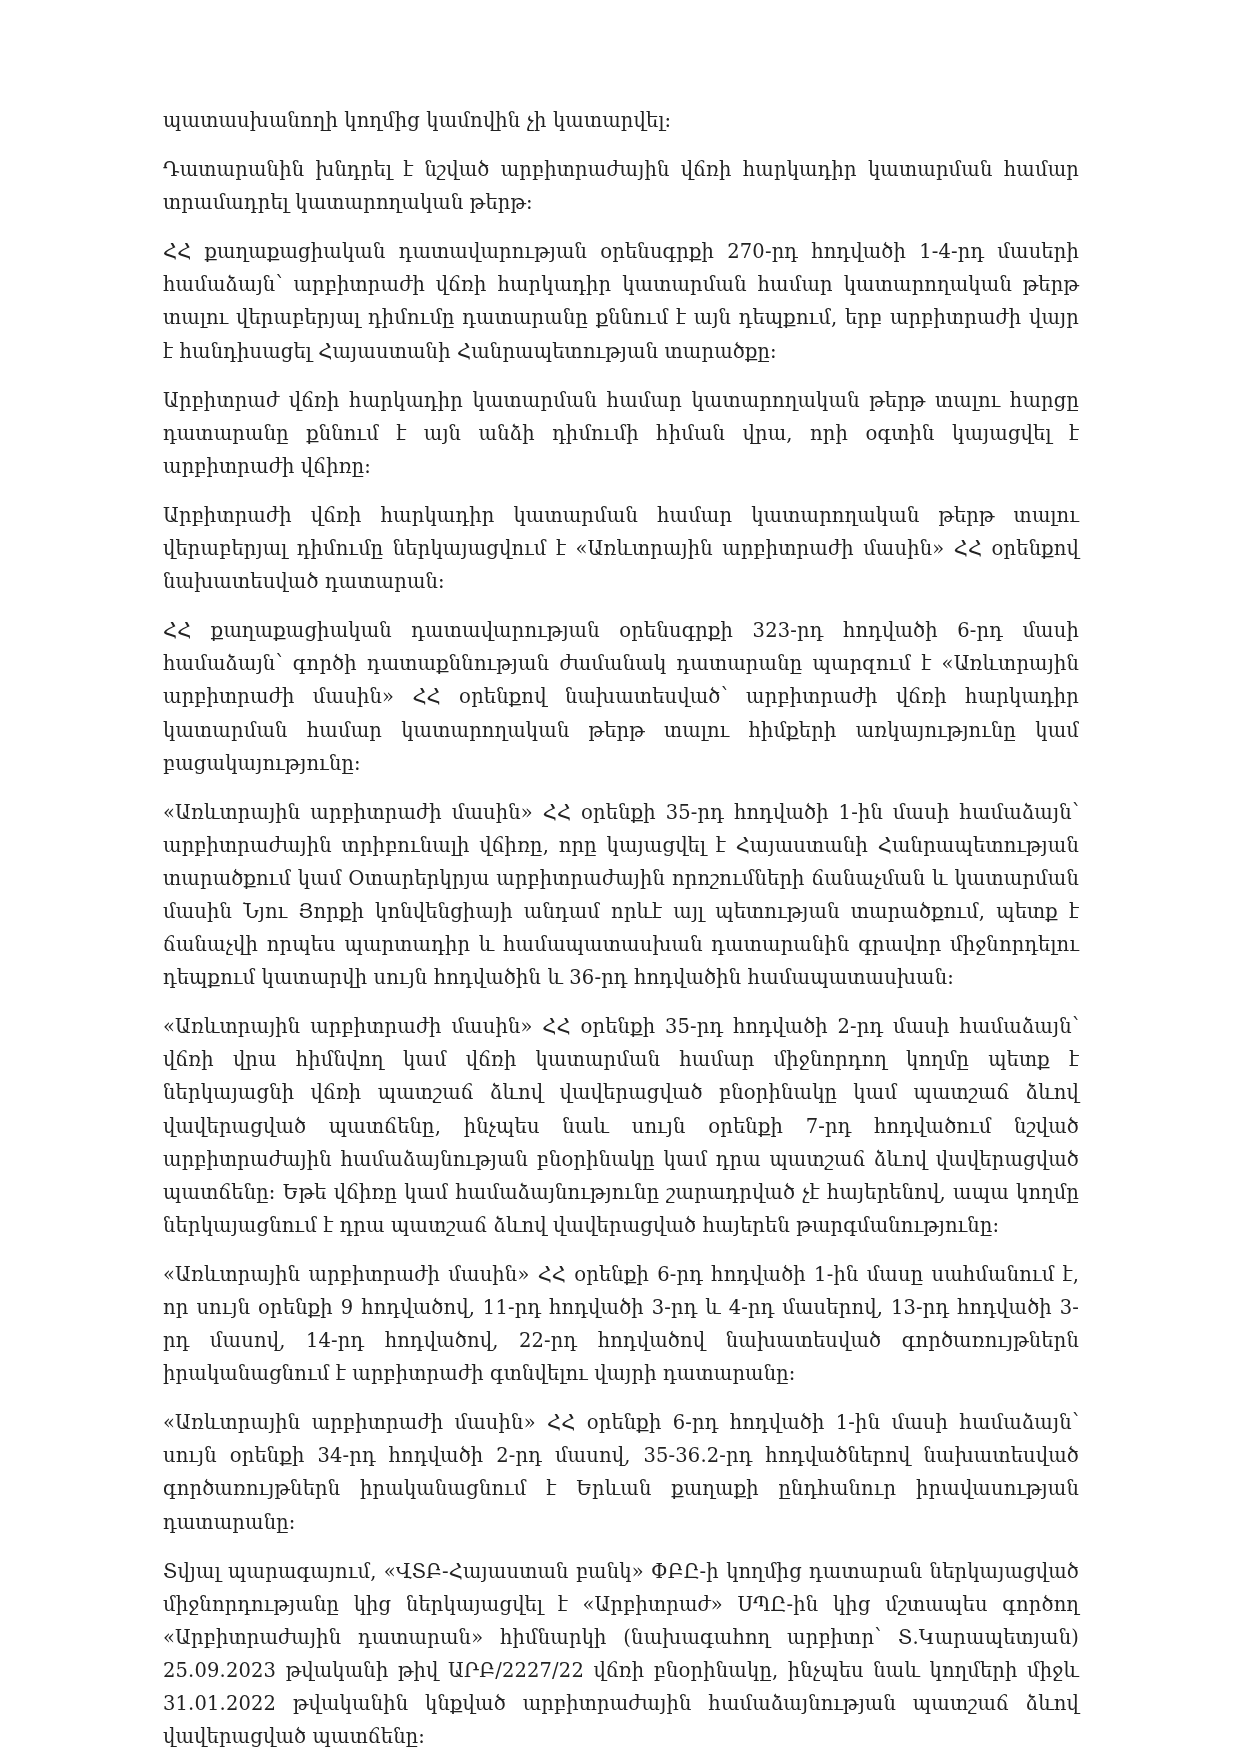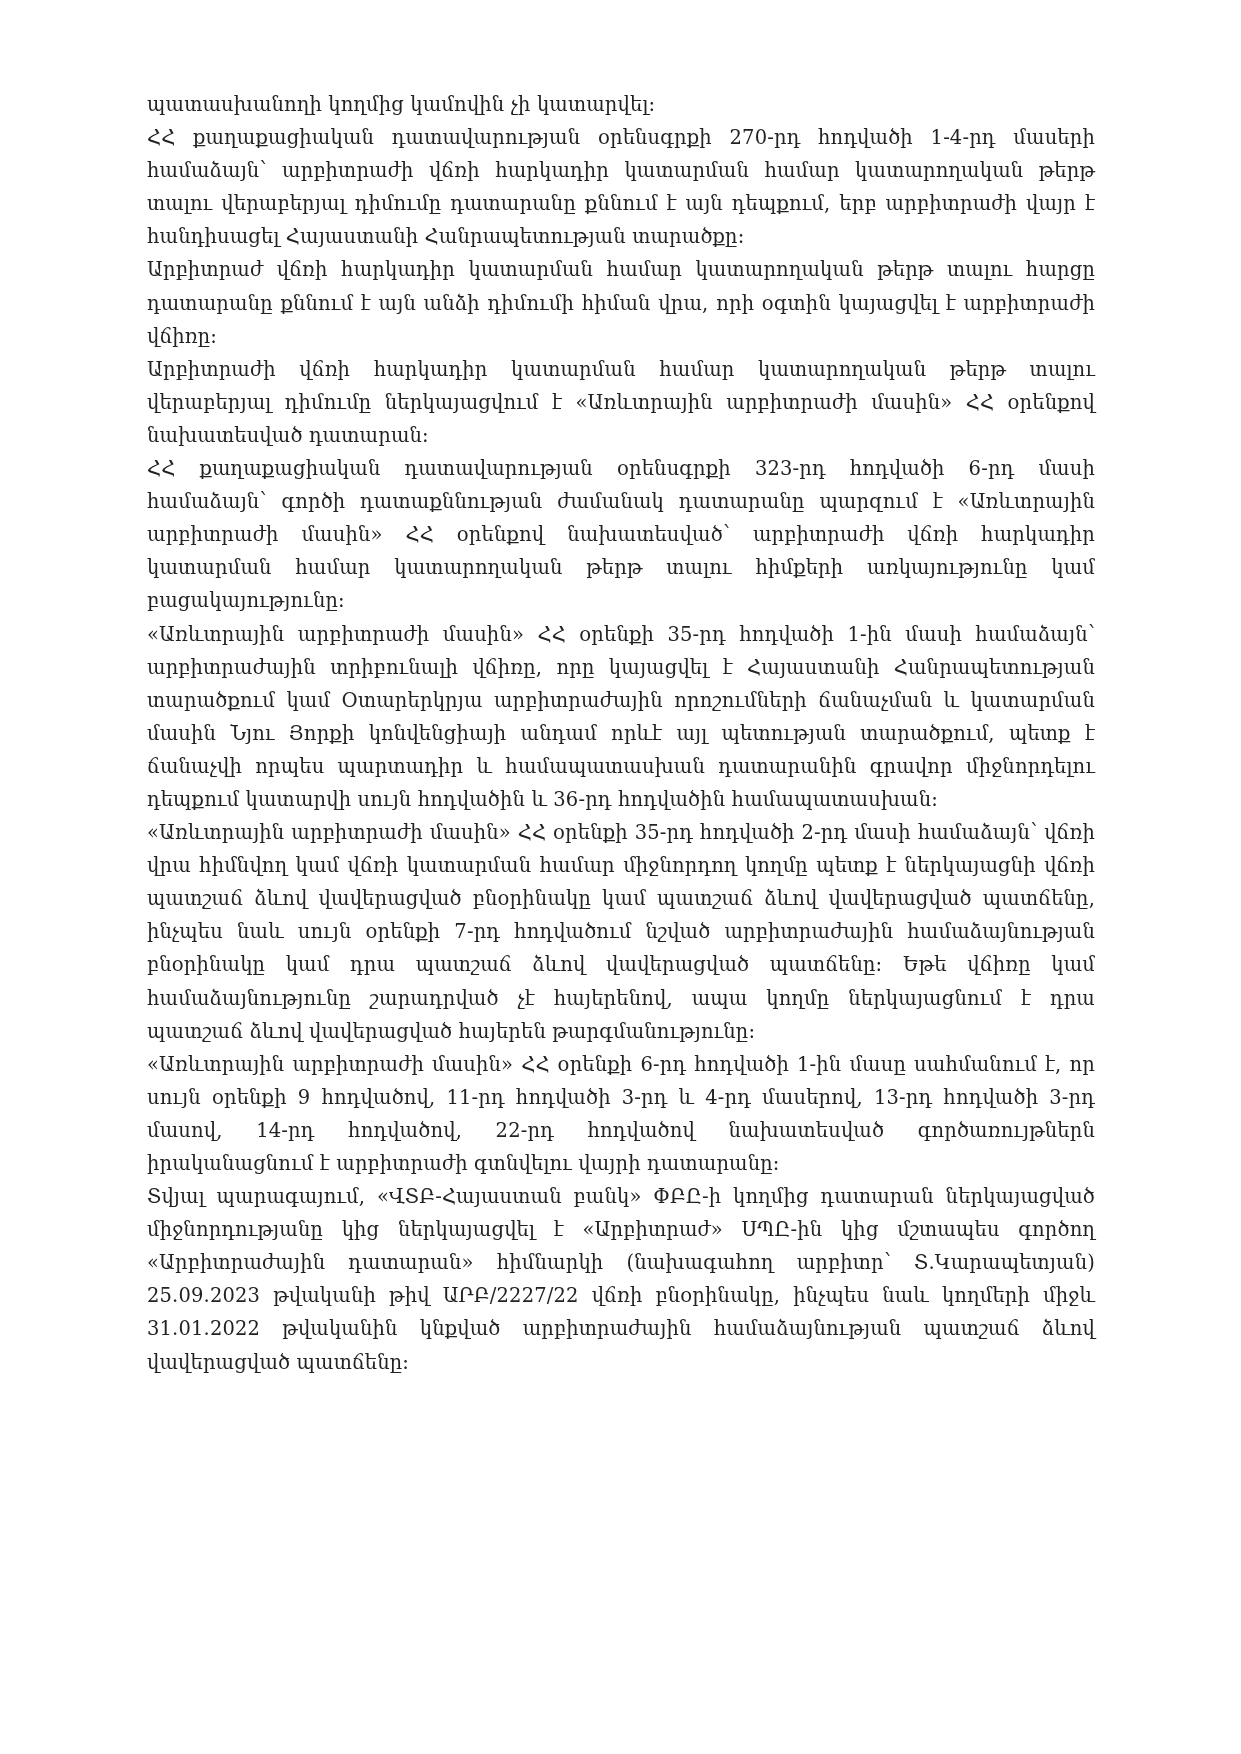"պատասխանողի կողմից կամովին չի կատարվել։" .para { margin: 0 -> 16px }
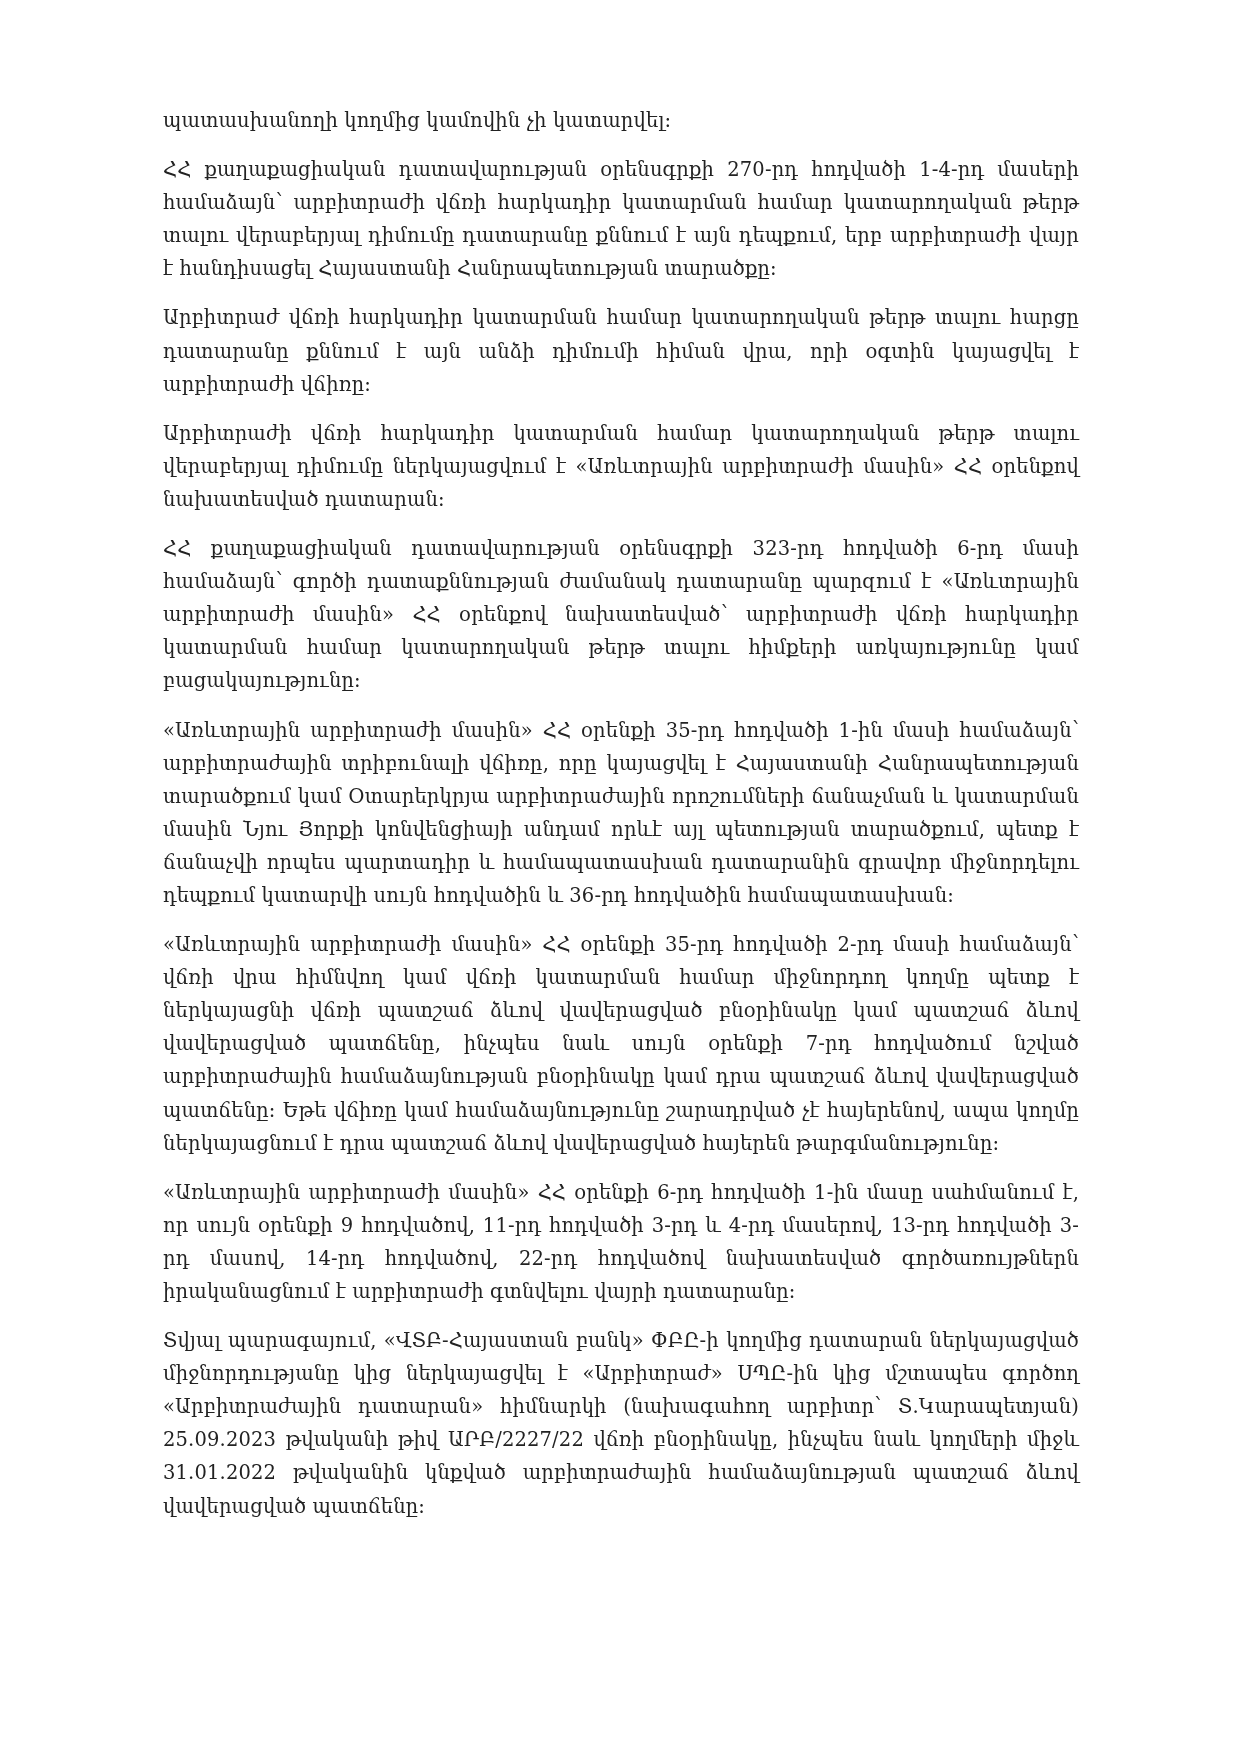"Դատարանին խնդրել է նշված արբիտրաժային" p.para { html: none -> <p>Դատարանին խնդրել է նշված արբիտրաժային վճռի հարկադիր կատարման համար տրամադրել կատարողական թերթ։</p> }
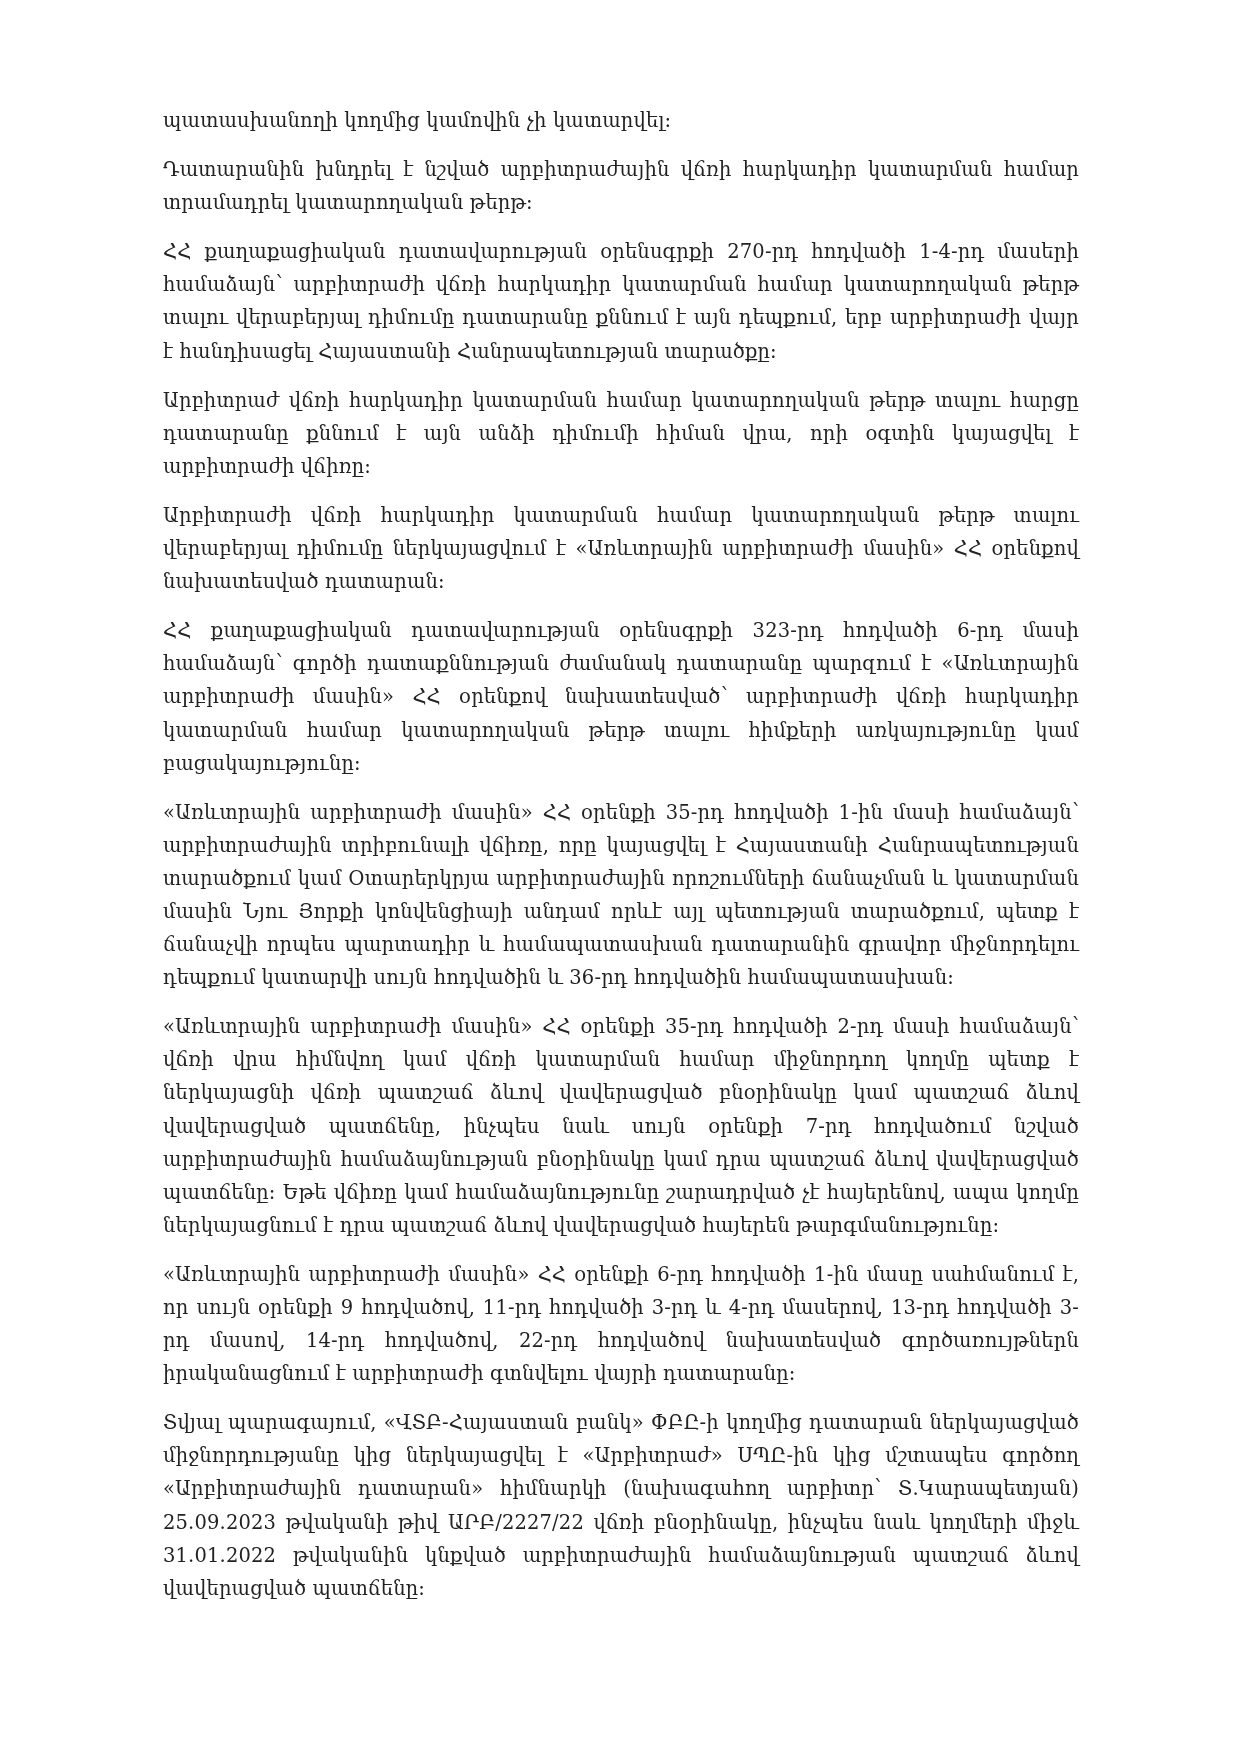"«Առևտրային արբիտրաժի մասին» ՀՀ օրենքի 6-րդ հոդվածի 1-ին մասի" p.para { html: none -> <p>«Առևտրային արբիտրաժի մասին» ՀՀ օրենքի 6-րդ հոդվածի 1-ին մասի համաձայն՝ սույն օրենքի 34-րդ հոդվածի 2-րդ մասով, 35-36.2-րդ հոդվածներով նախատեսված գործառույթներն իրականացնում է Երևան քաղաքի ընդհանուր իրավասության դատարանը։</p> }
